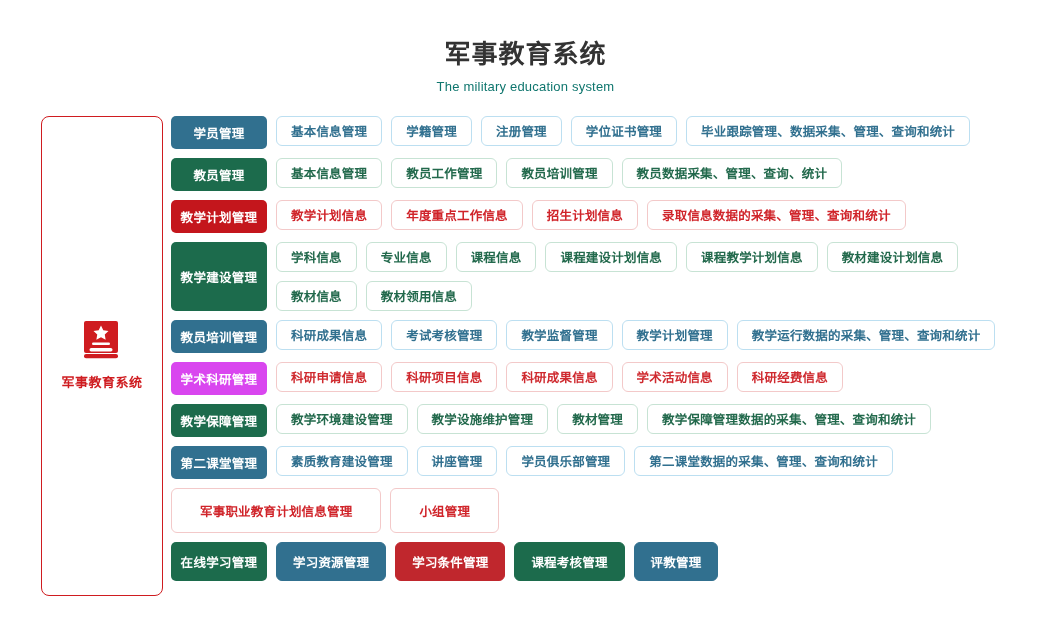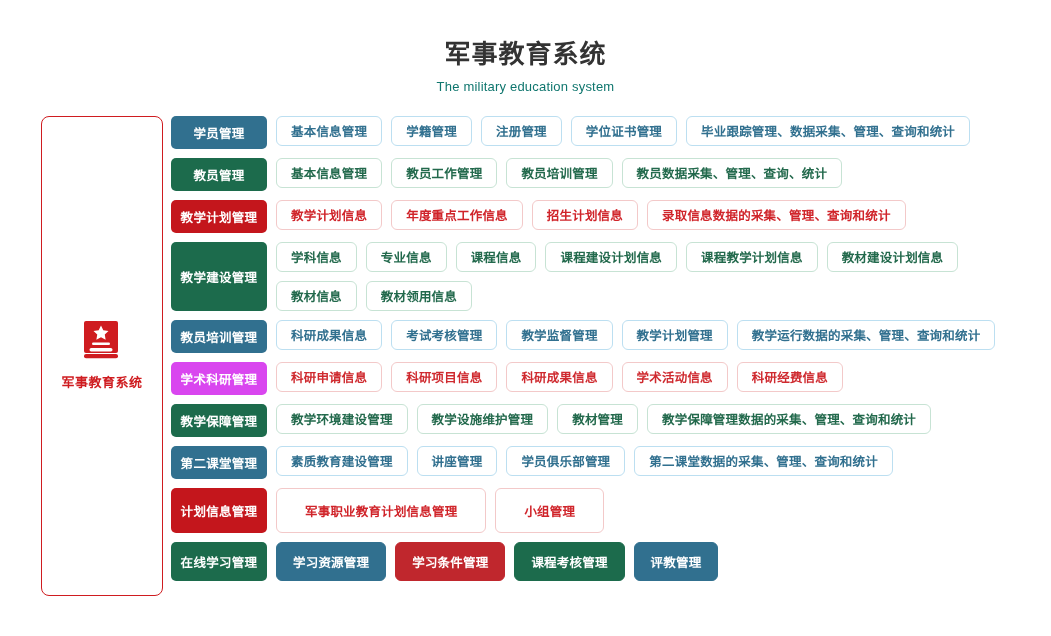"计划信息管理" div.cat { html: <div>计划信息管理</div> -> none }
